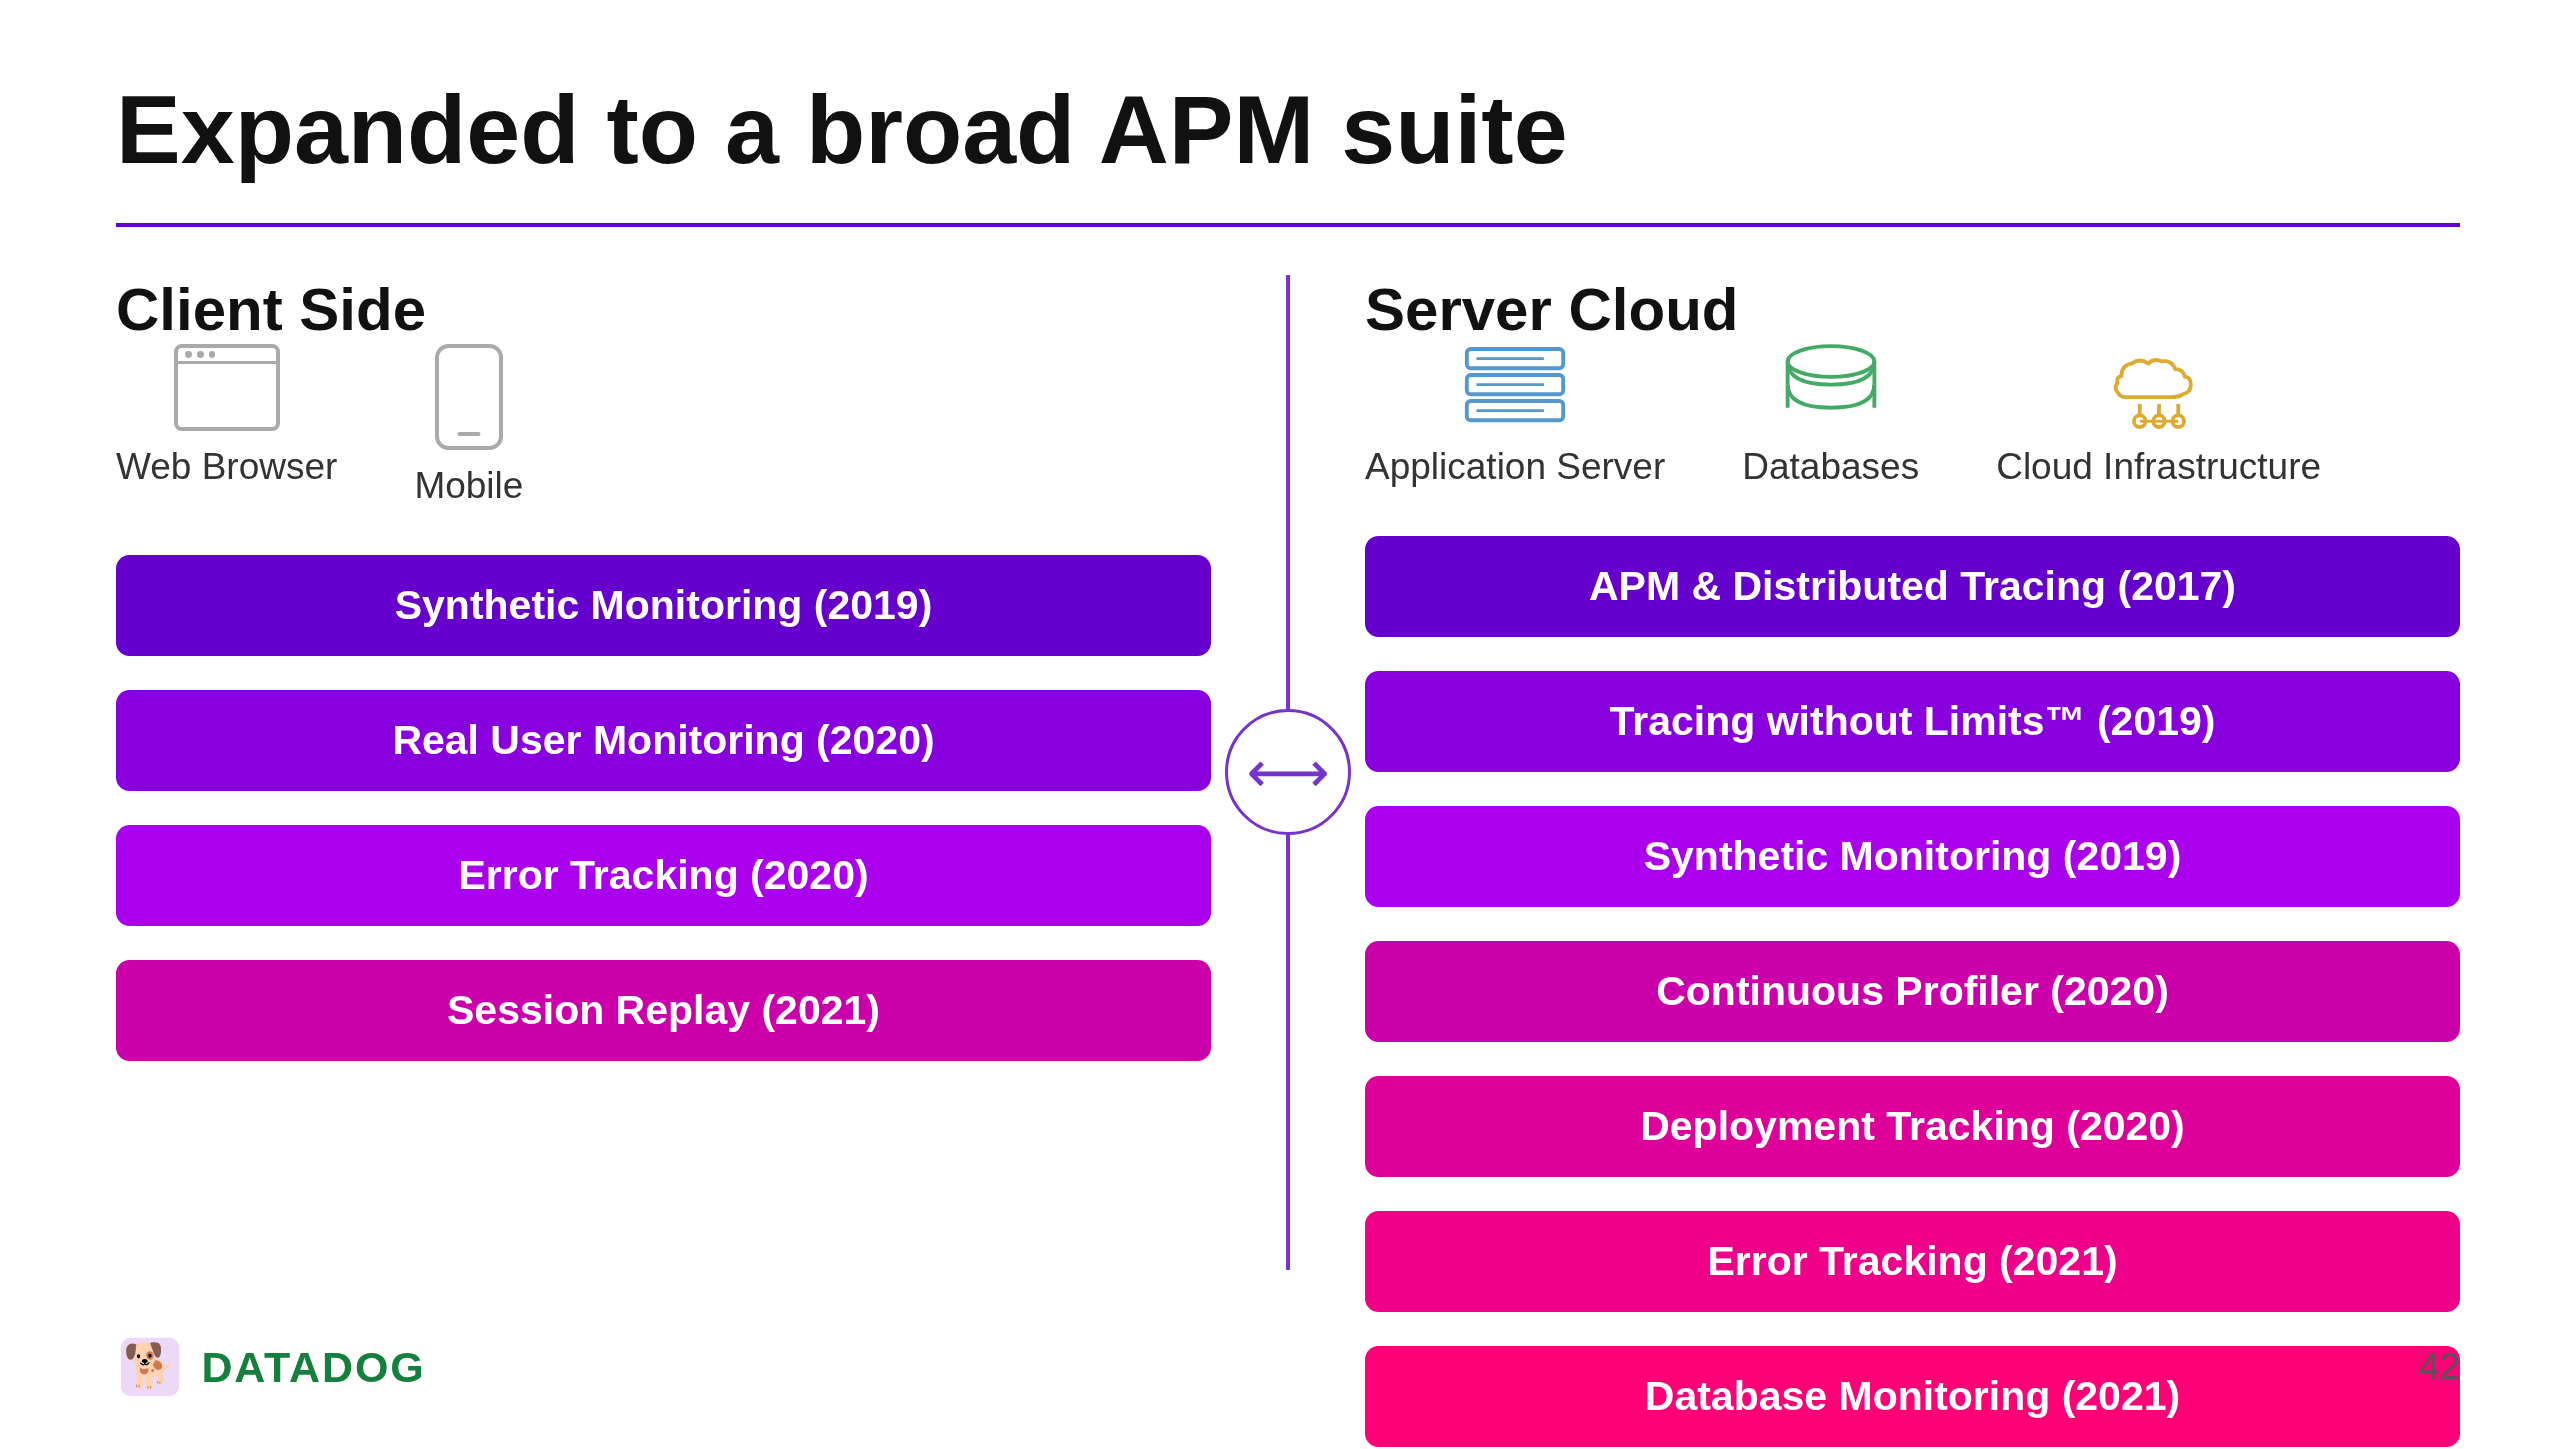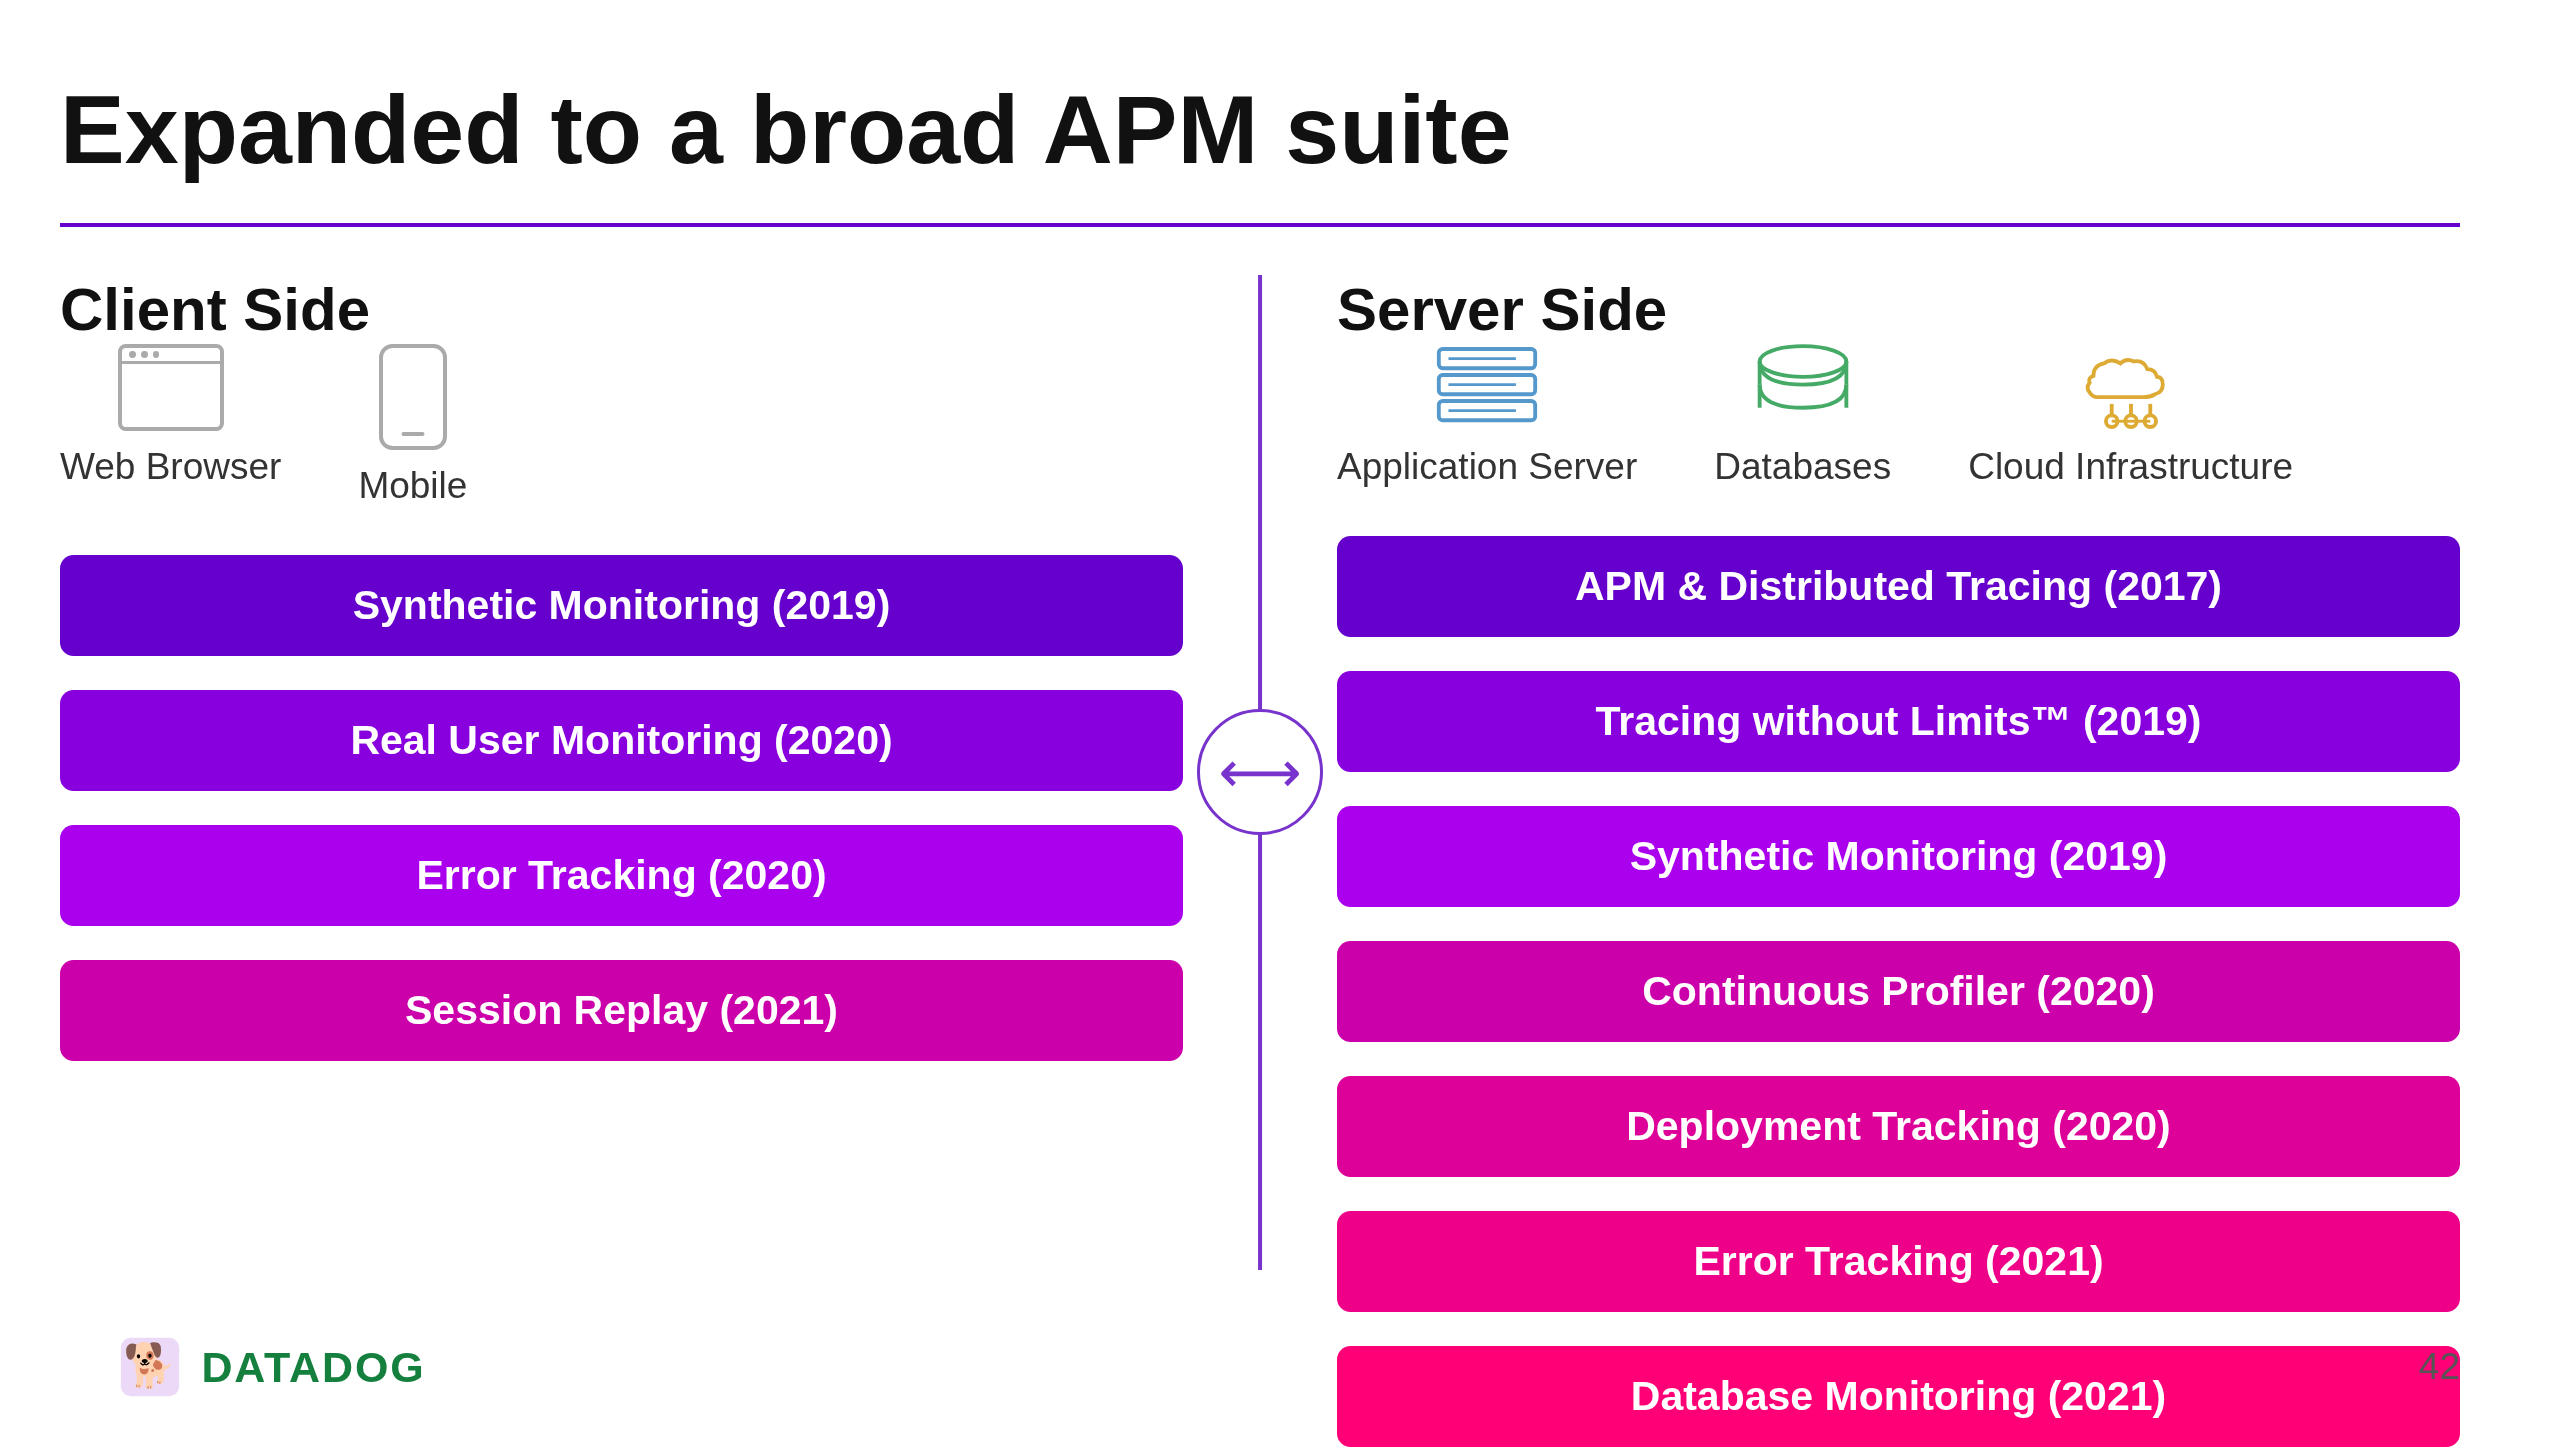"Expanded to a broad APM" .page { padding: 77px 116px 58px 60px -> 77px 116px 58px 116px }
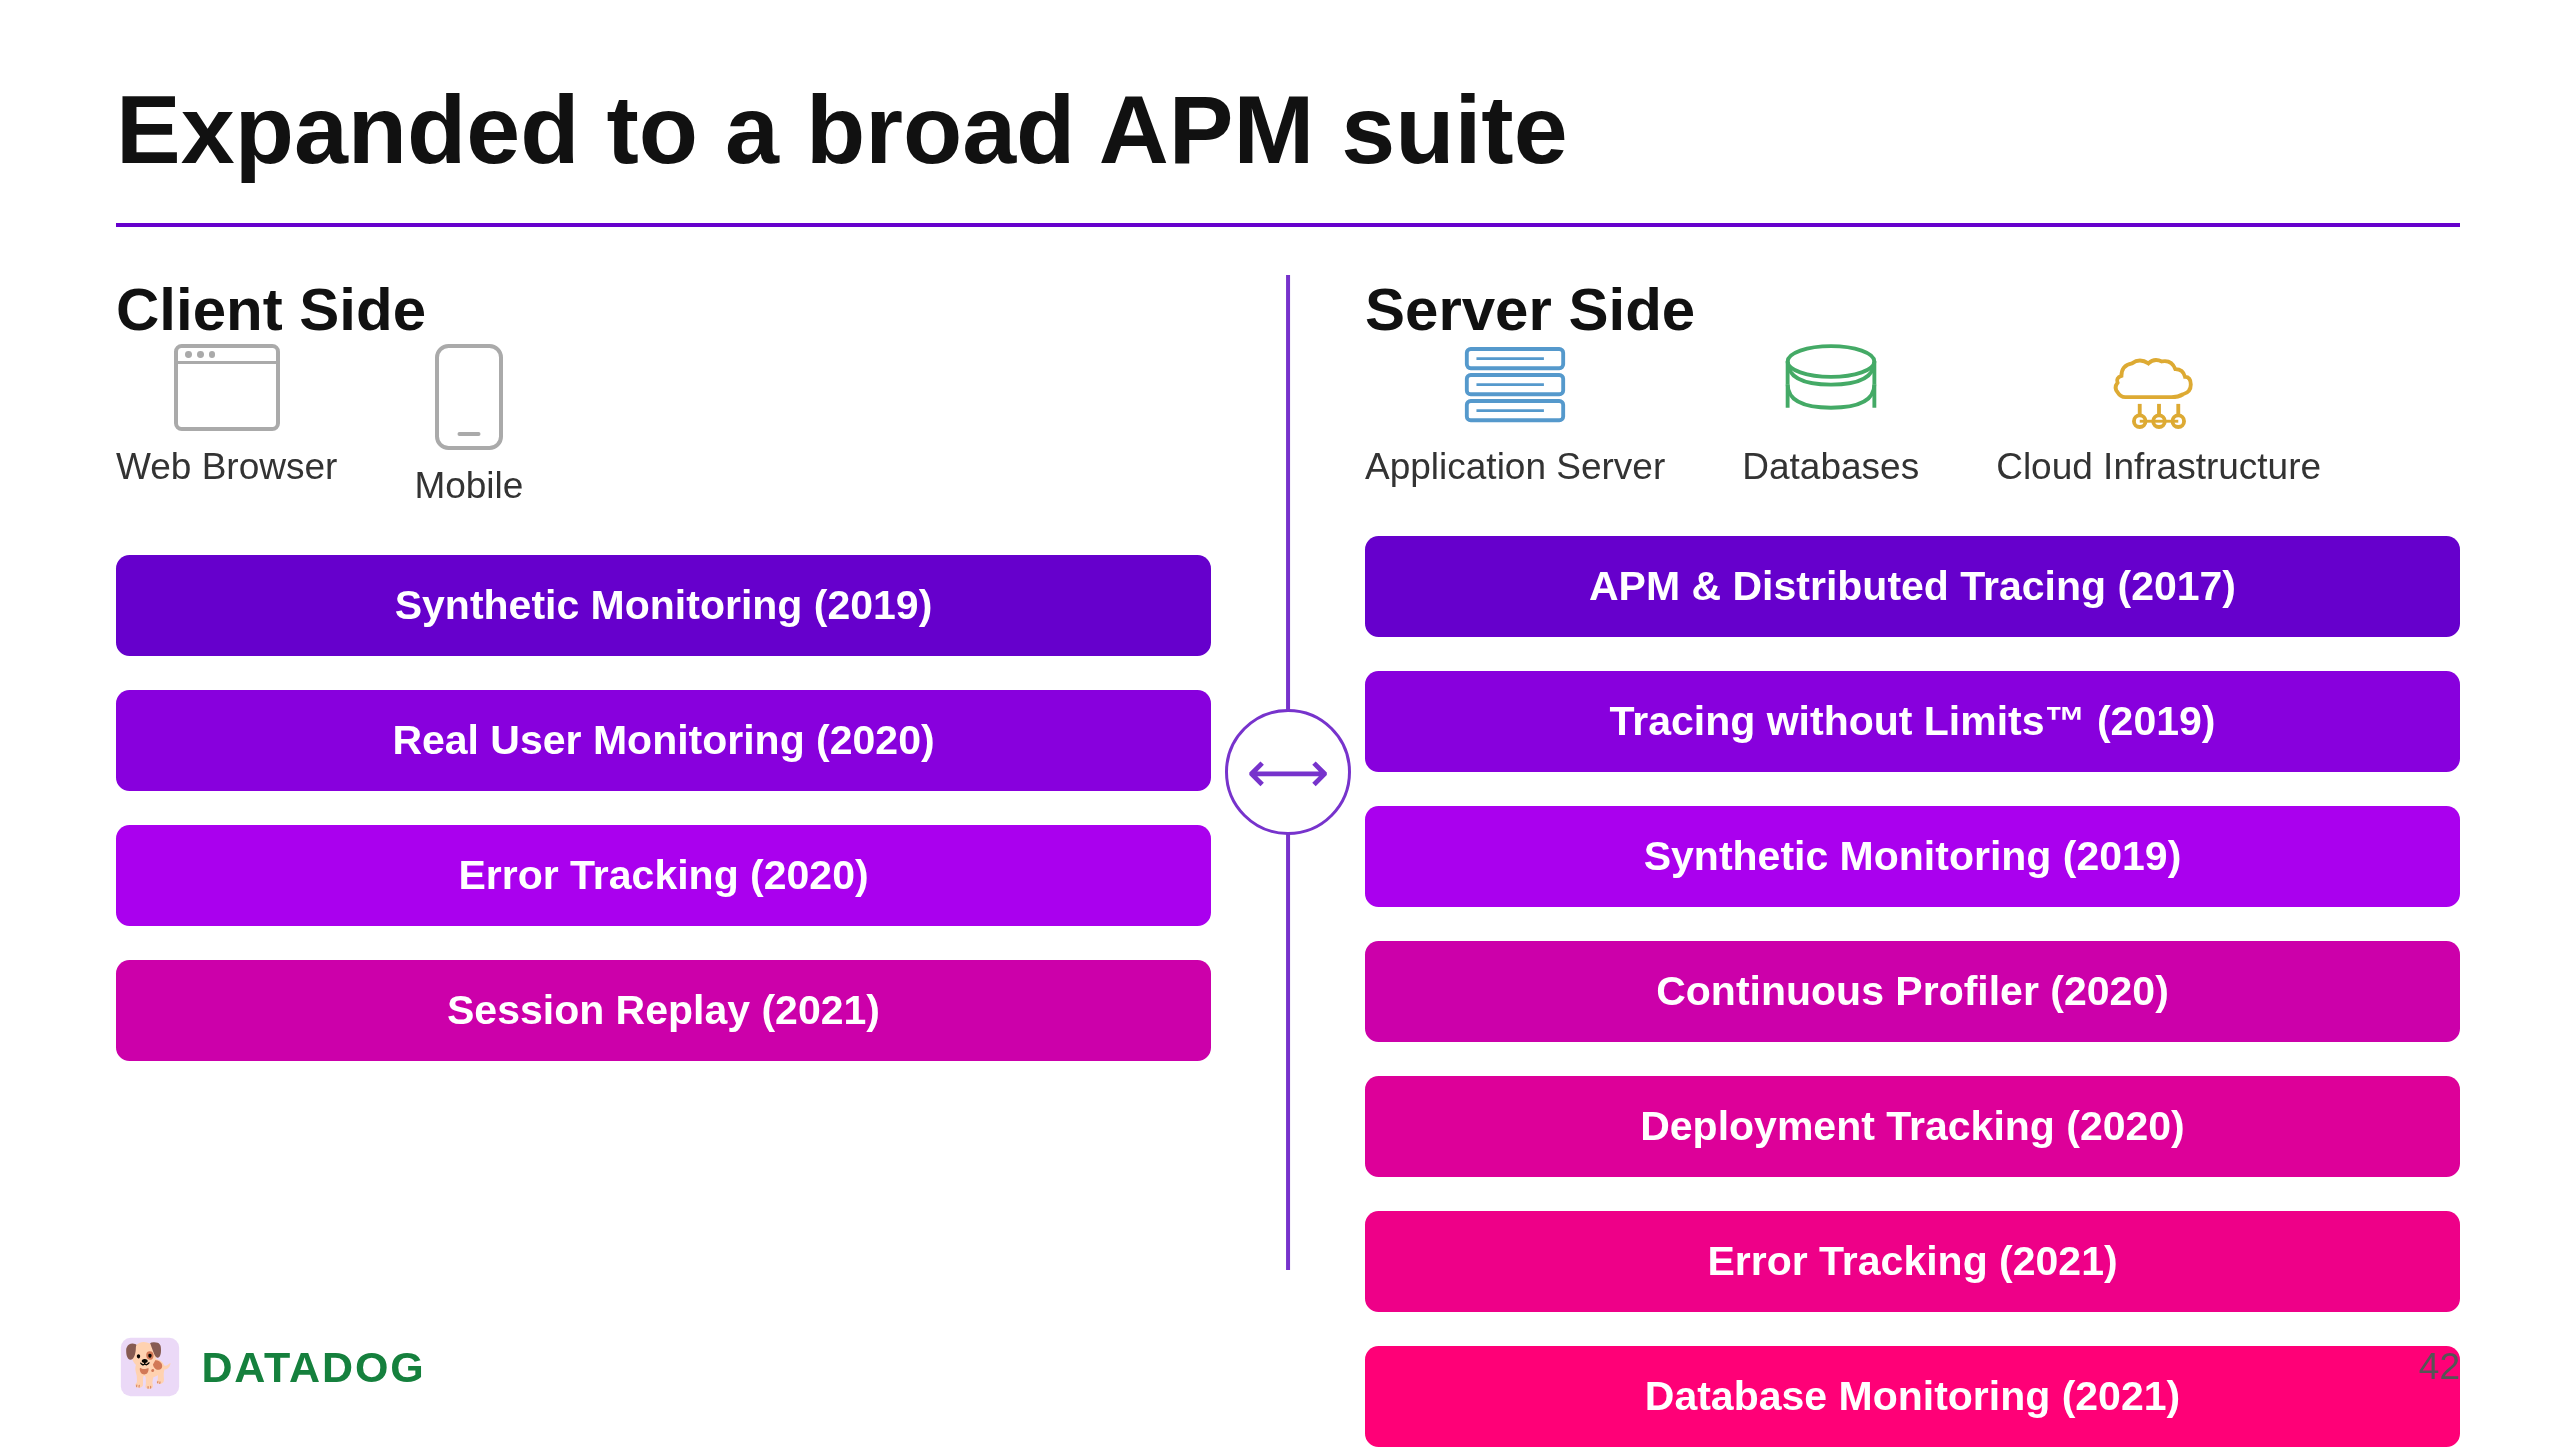"Server Side" h2.section-heading { text: Side -> Cloud }
